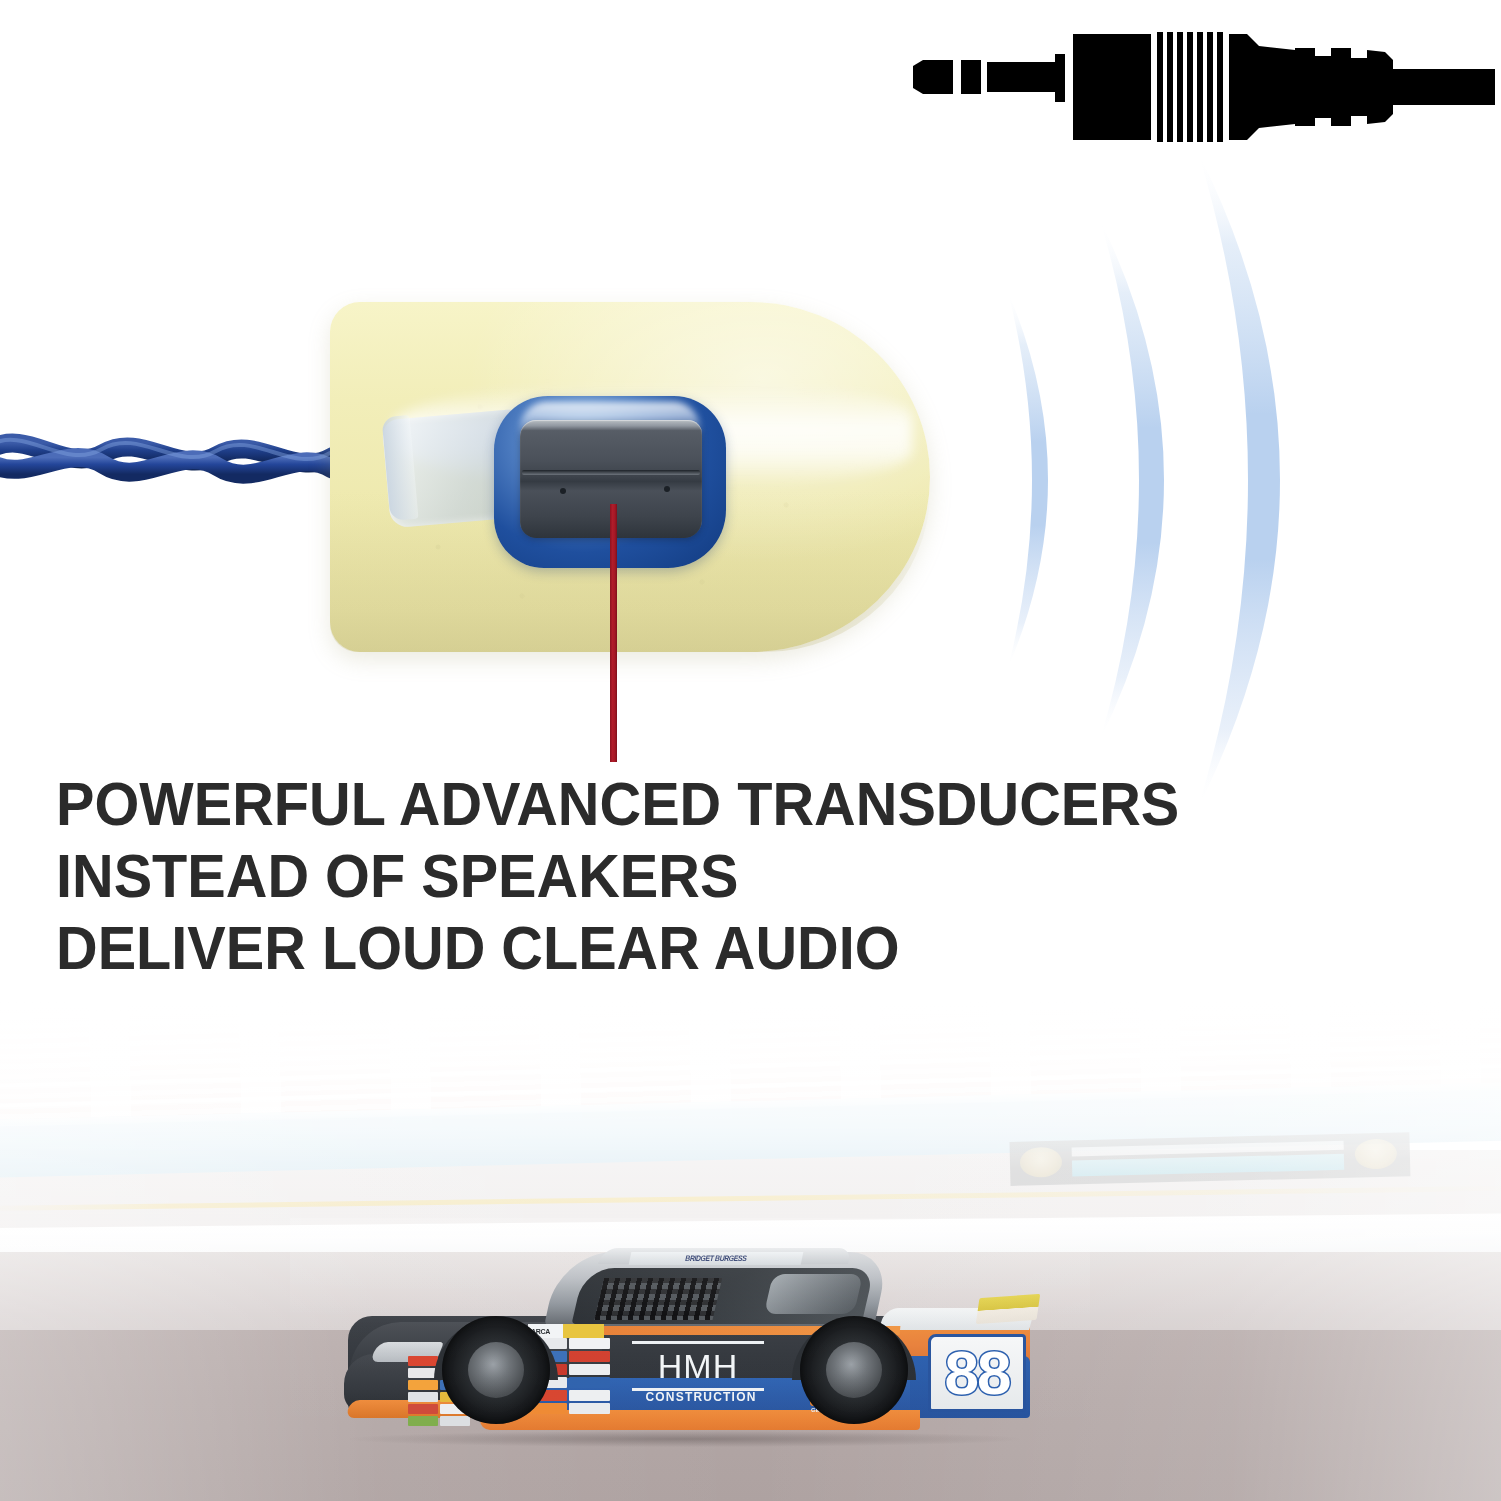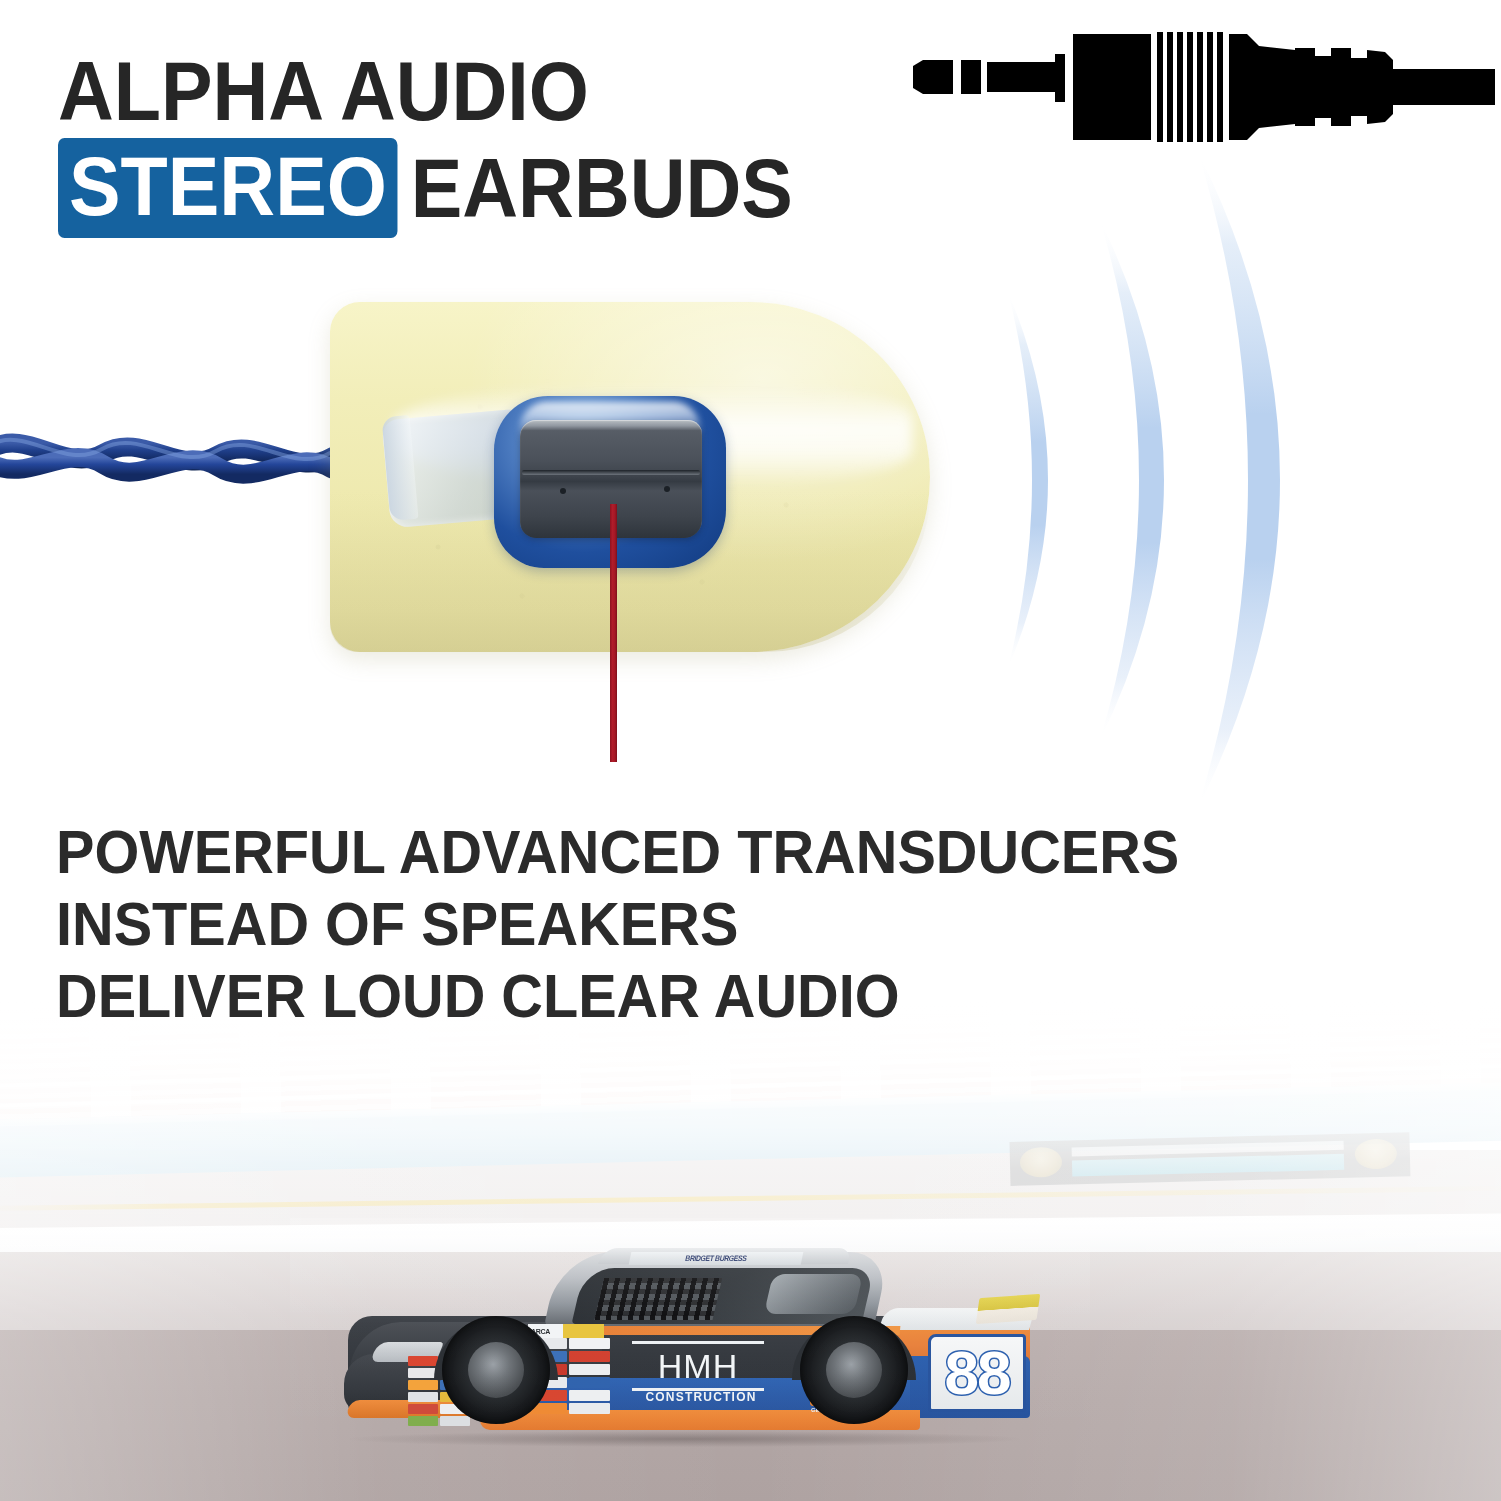"ALPHA AUDIO" div.headline { html: <div> <div>ALPHA AUDIO</div> <div> <span>STEREO</span> <span>EARBUDS</span> </div> </div> -> none }
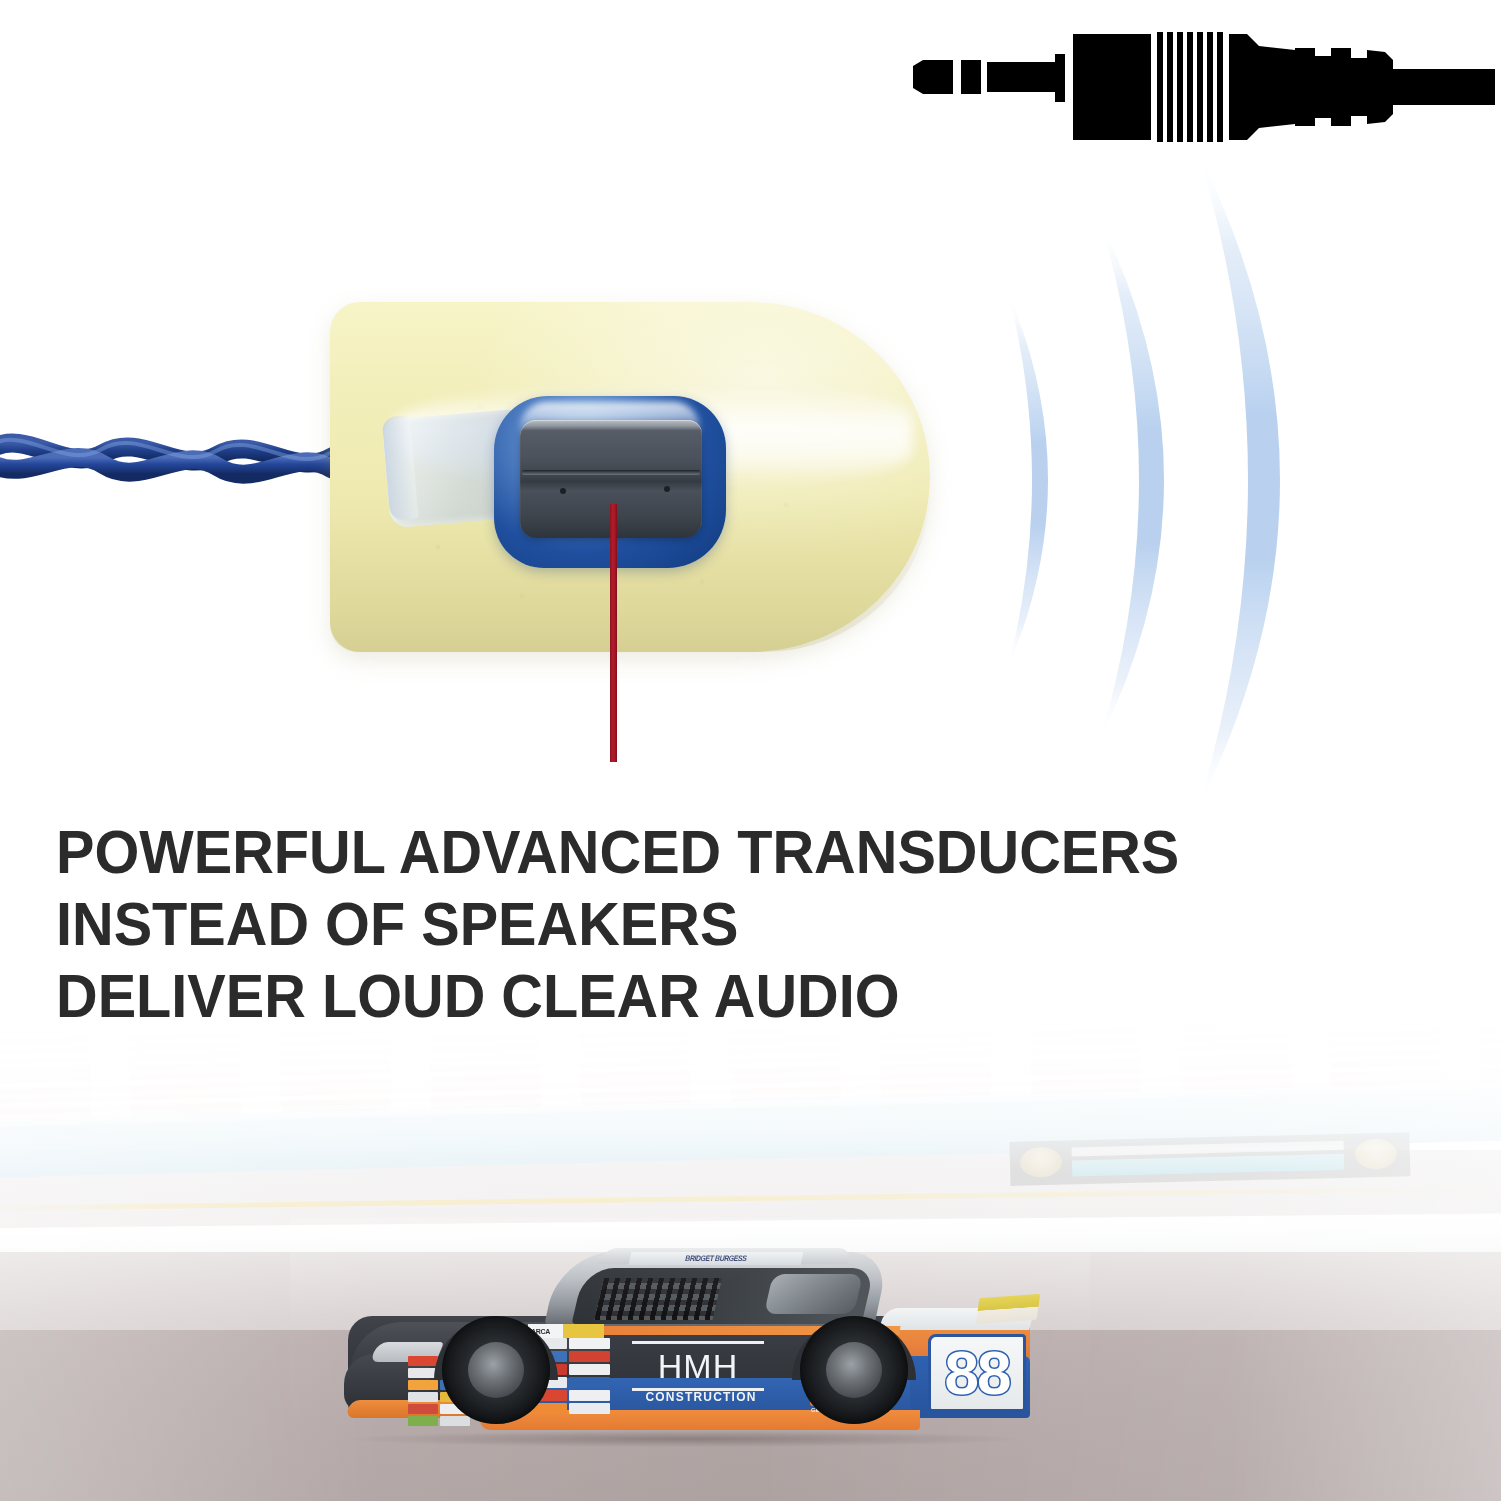"POWERFUL ADVANCED TRANSDUCERS" .feature-text { top: 816px -> 768px }
